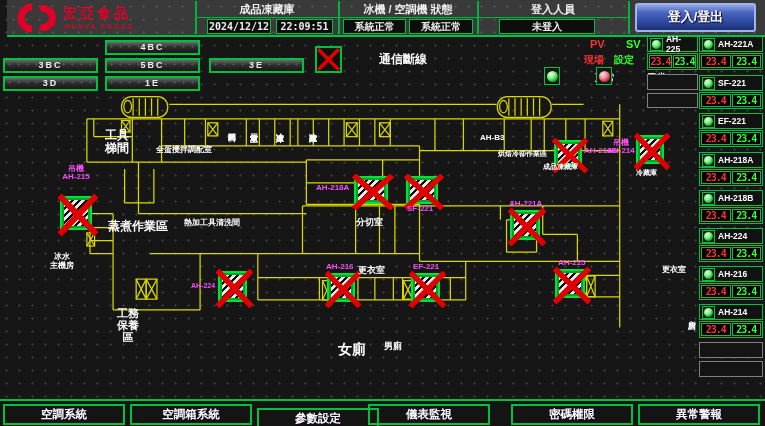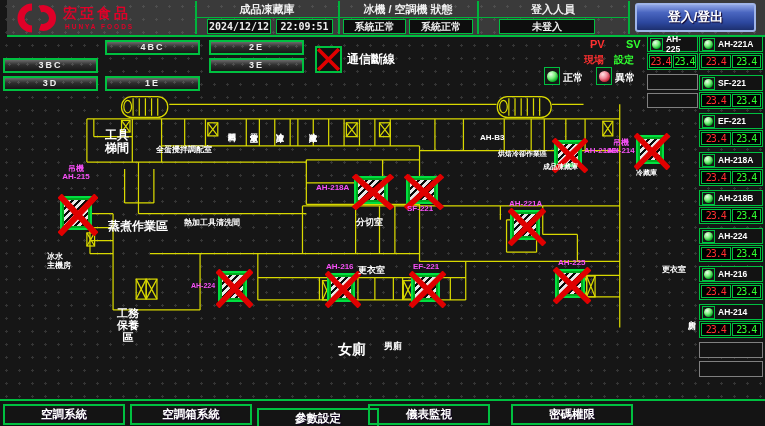"2E" div.abs { html: <div>2E</div> -> none }
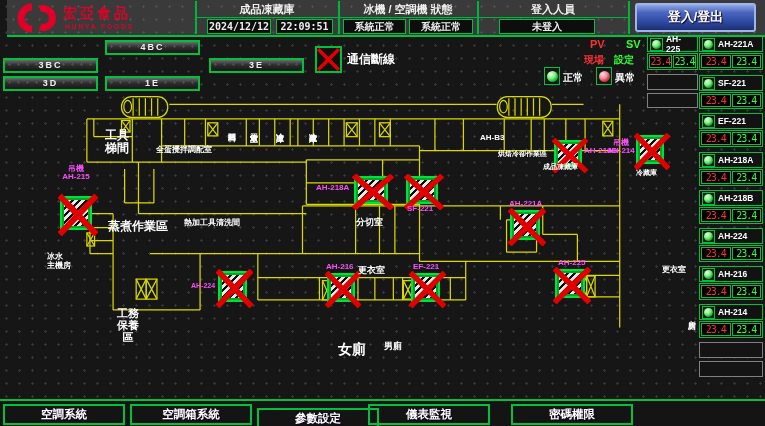"5BC" div.abs { html: none -> <div>5BC</div> }
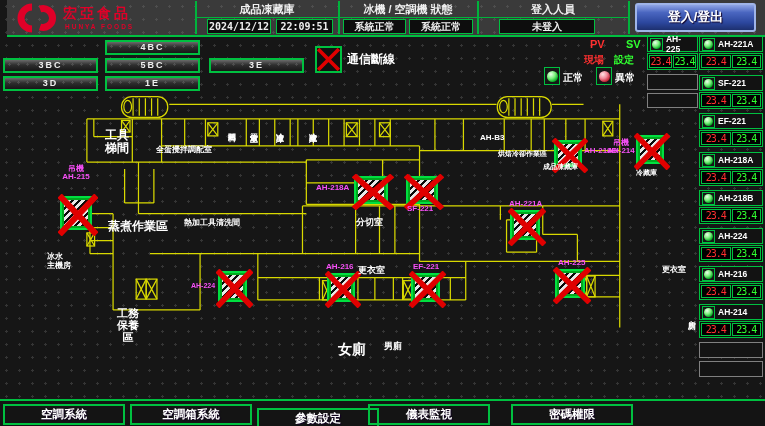"通信斷線" .wlabel { margin-left: none -> 32px }
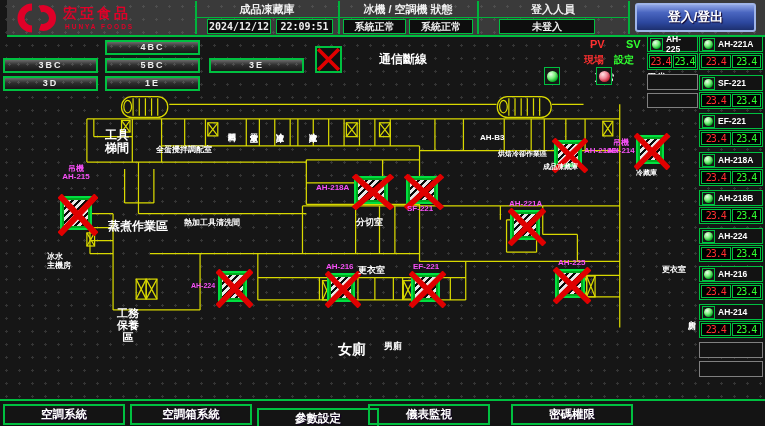"23.4" .valbox { font-weight: normal -> bold }
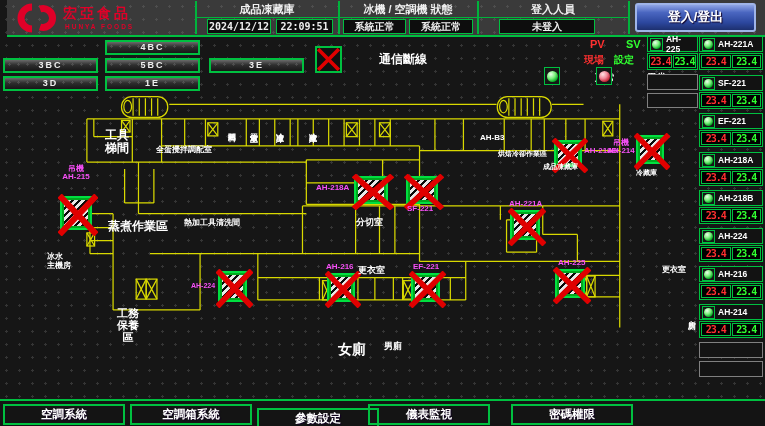"冰水" div.abs { text-align: none -> center }
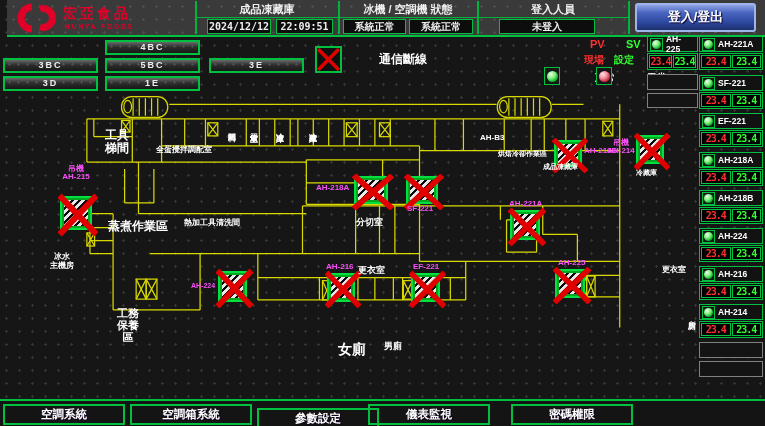"異常警報" div.abs { html: none -> <div>異常警報</div> }
